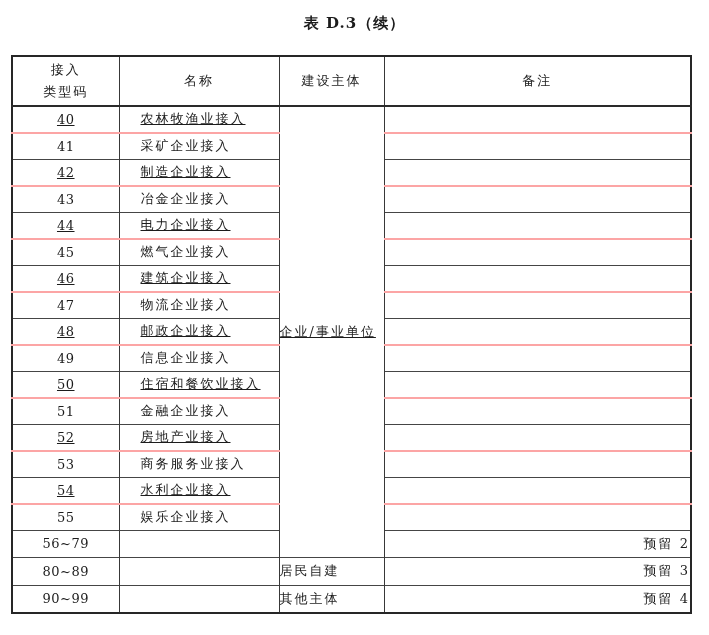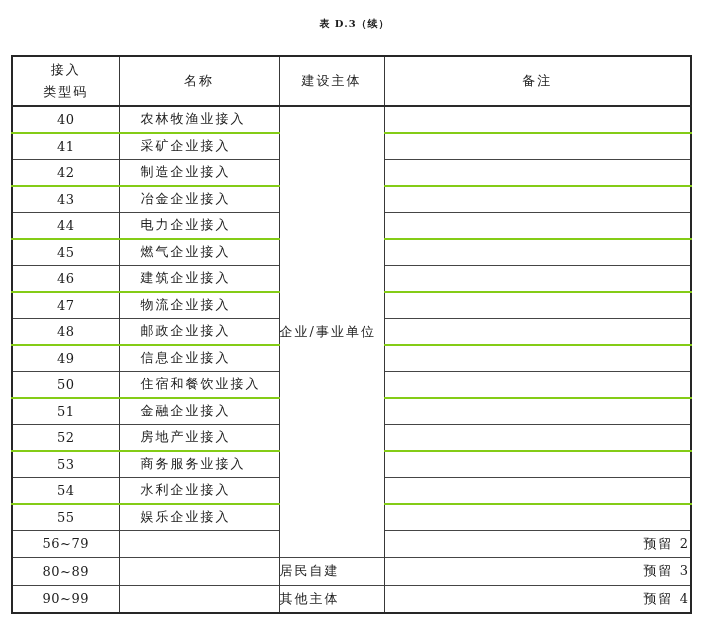"表 D.3（续）" .page-title { font-size: 10px -> 15px }
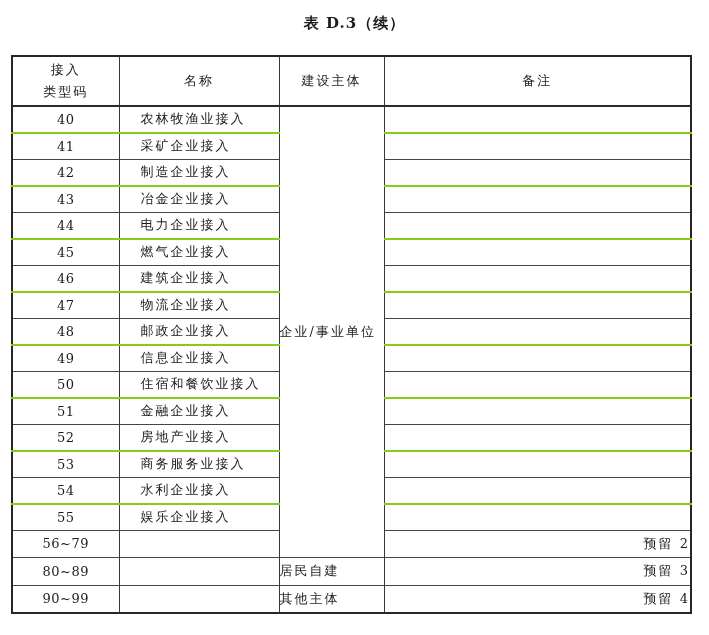"40" tbody tr.rule-gray { border-bottom: 2px solid #84cc16 -> 2px solid #fca5a5; text-decoration: none -> underline }
